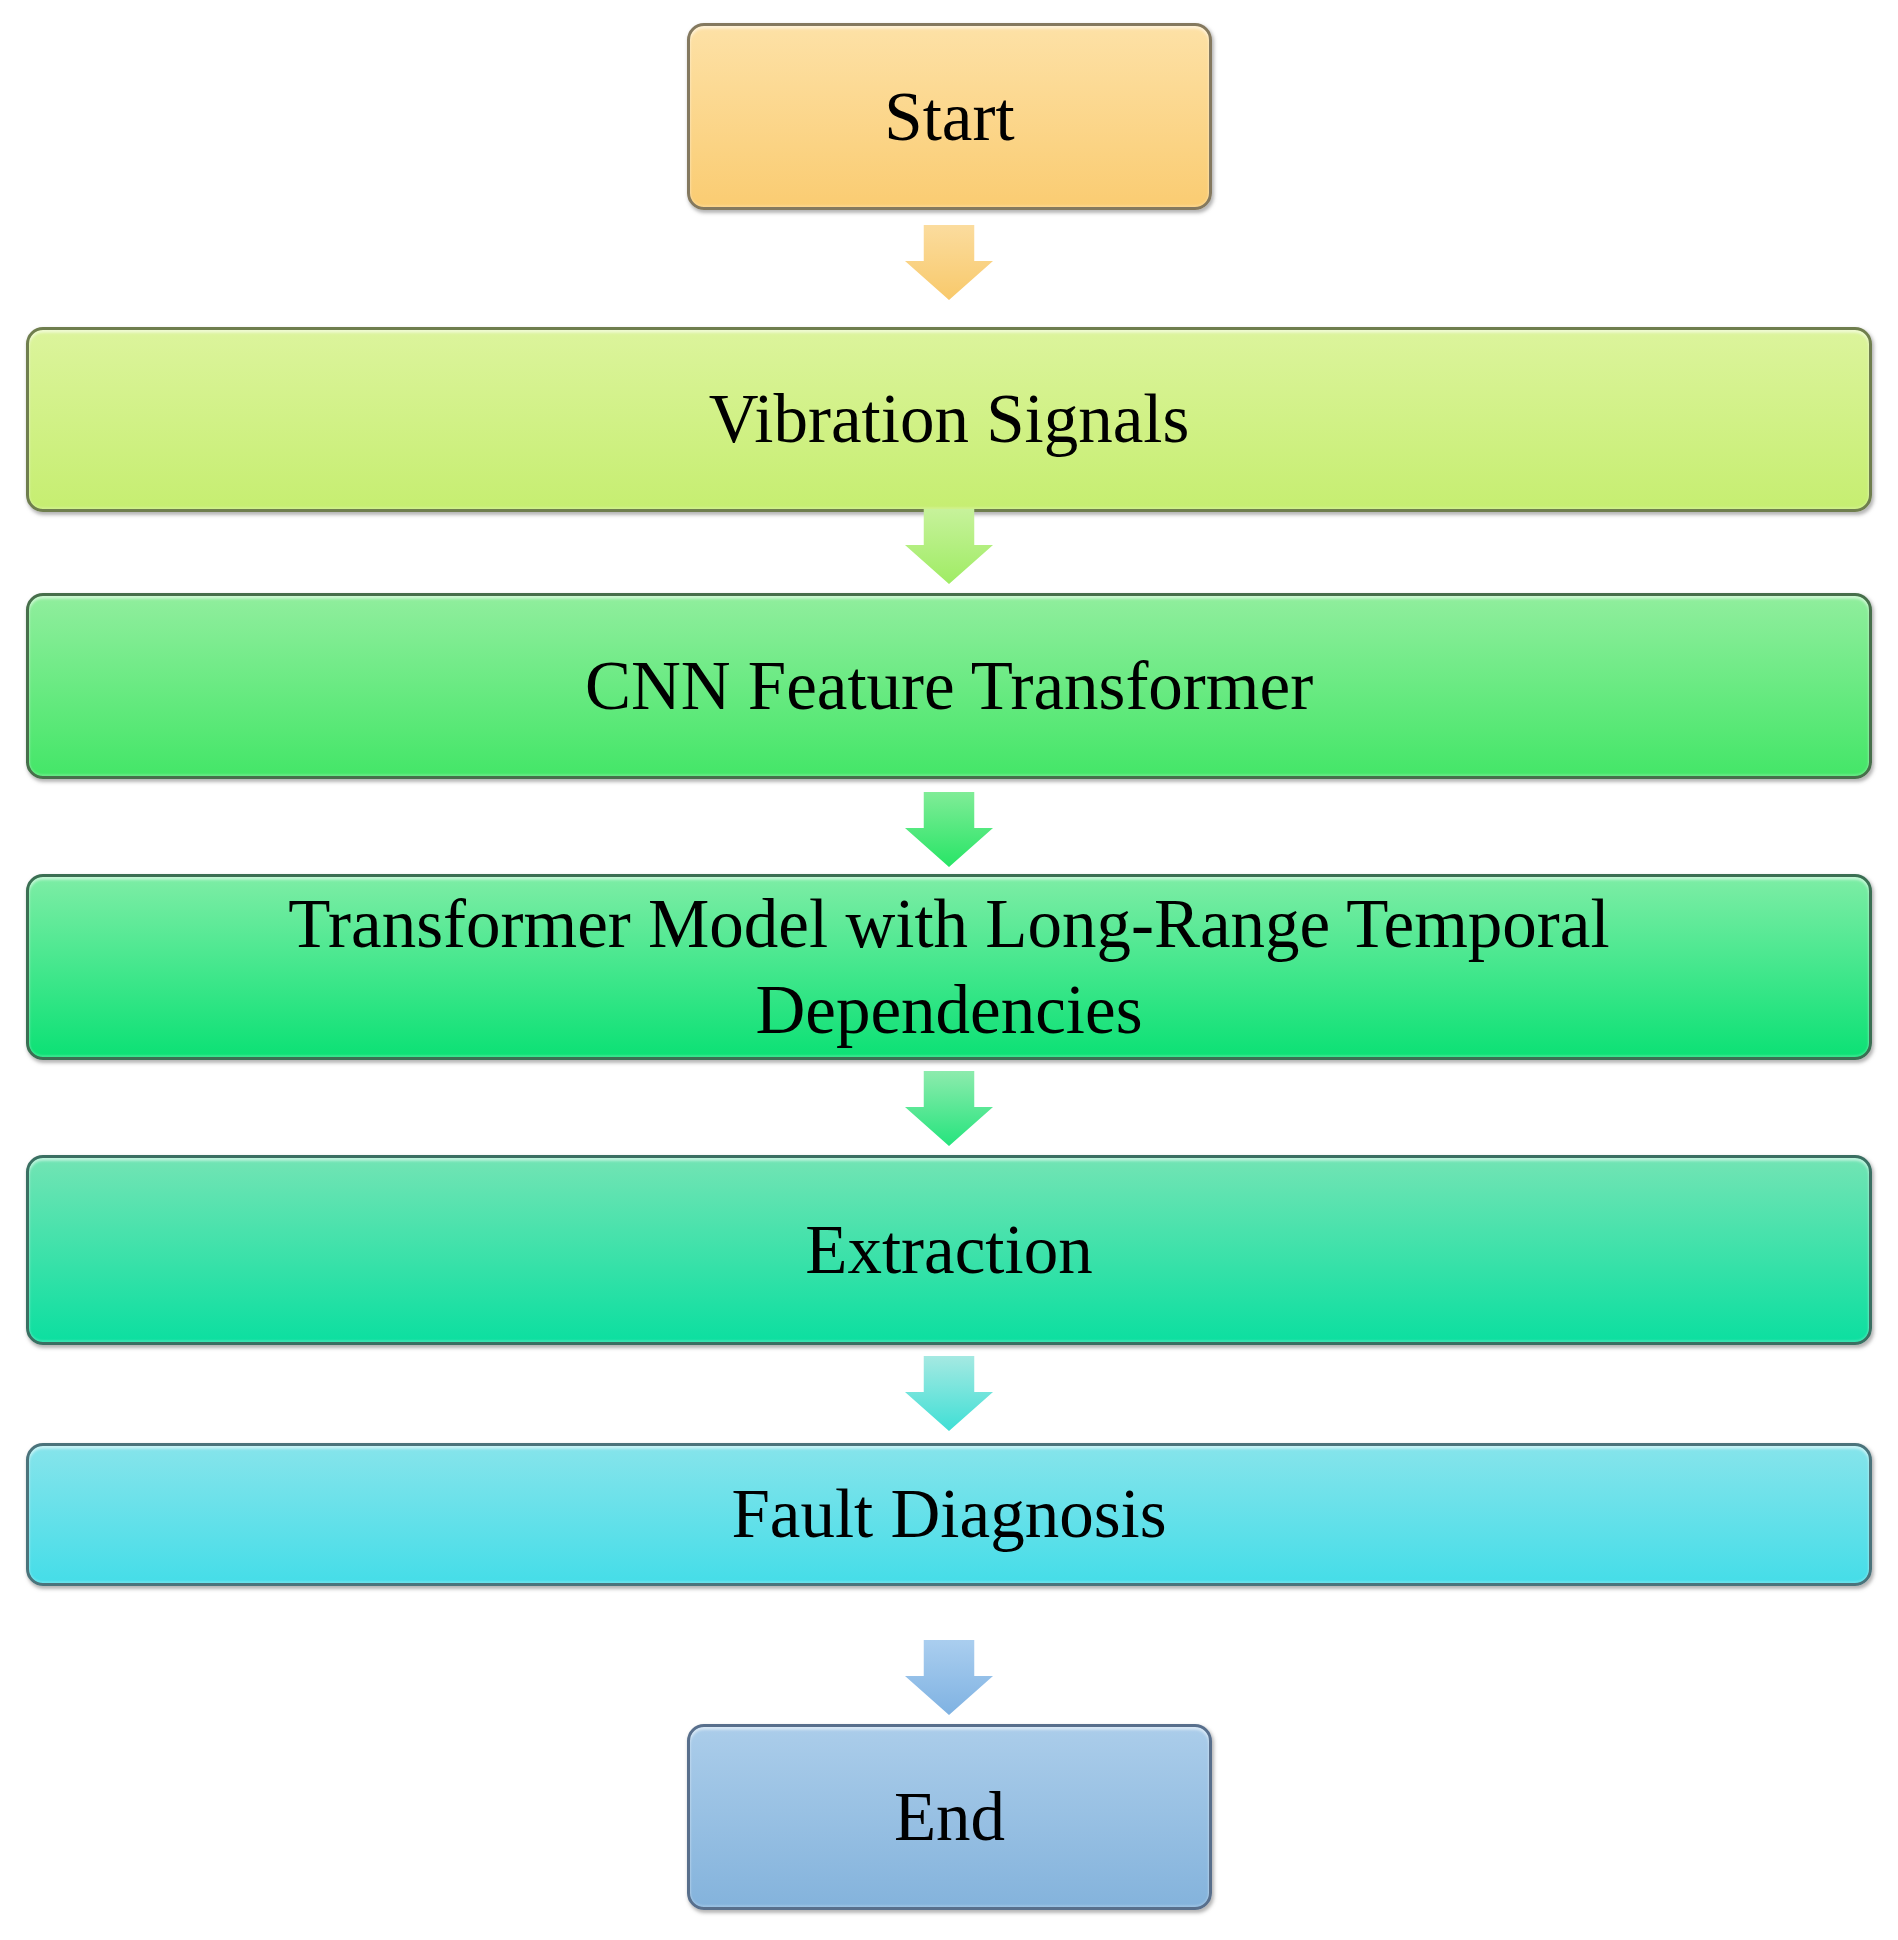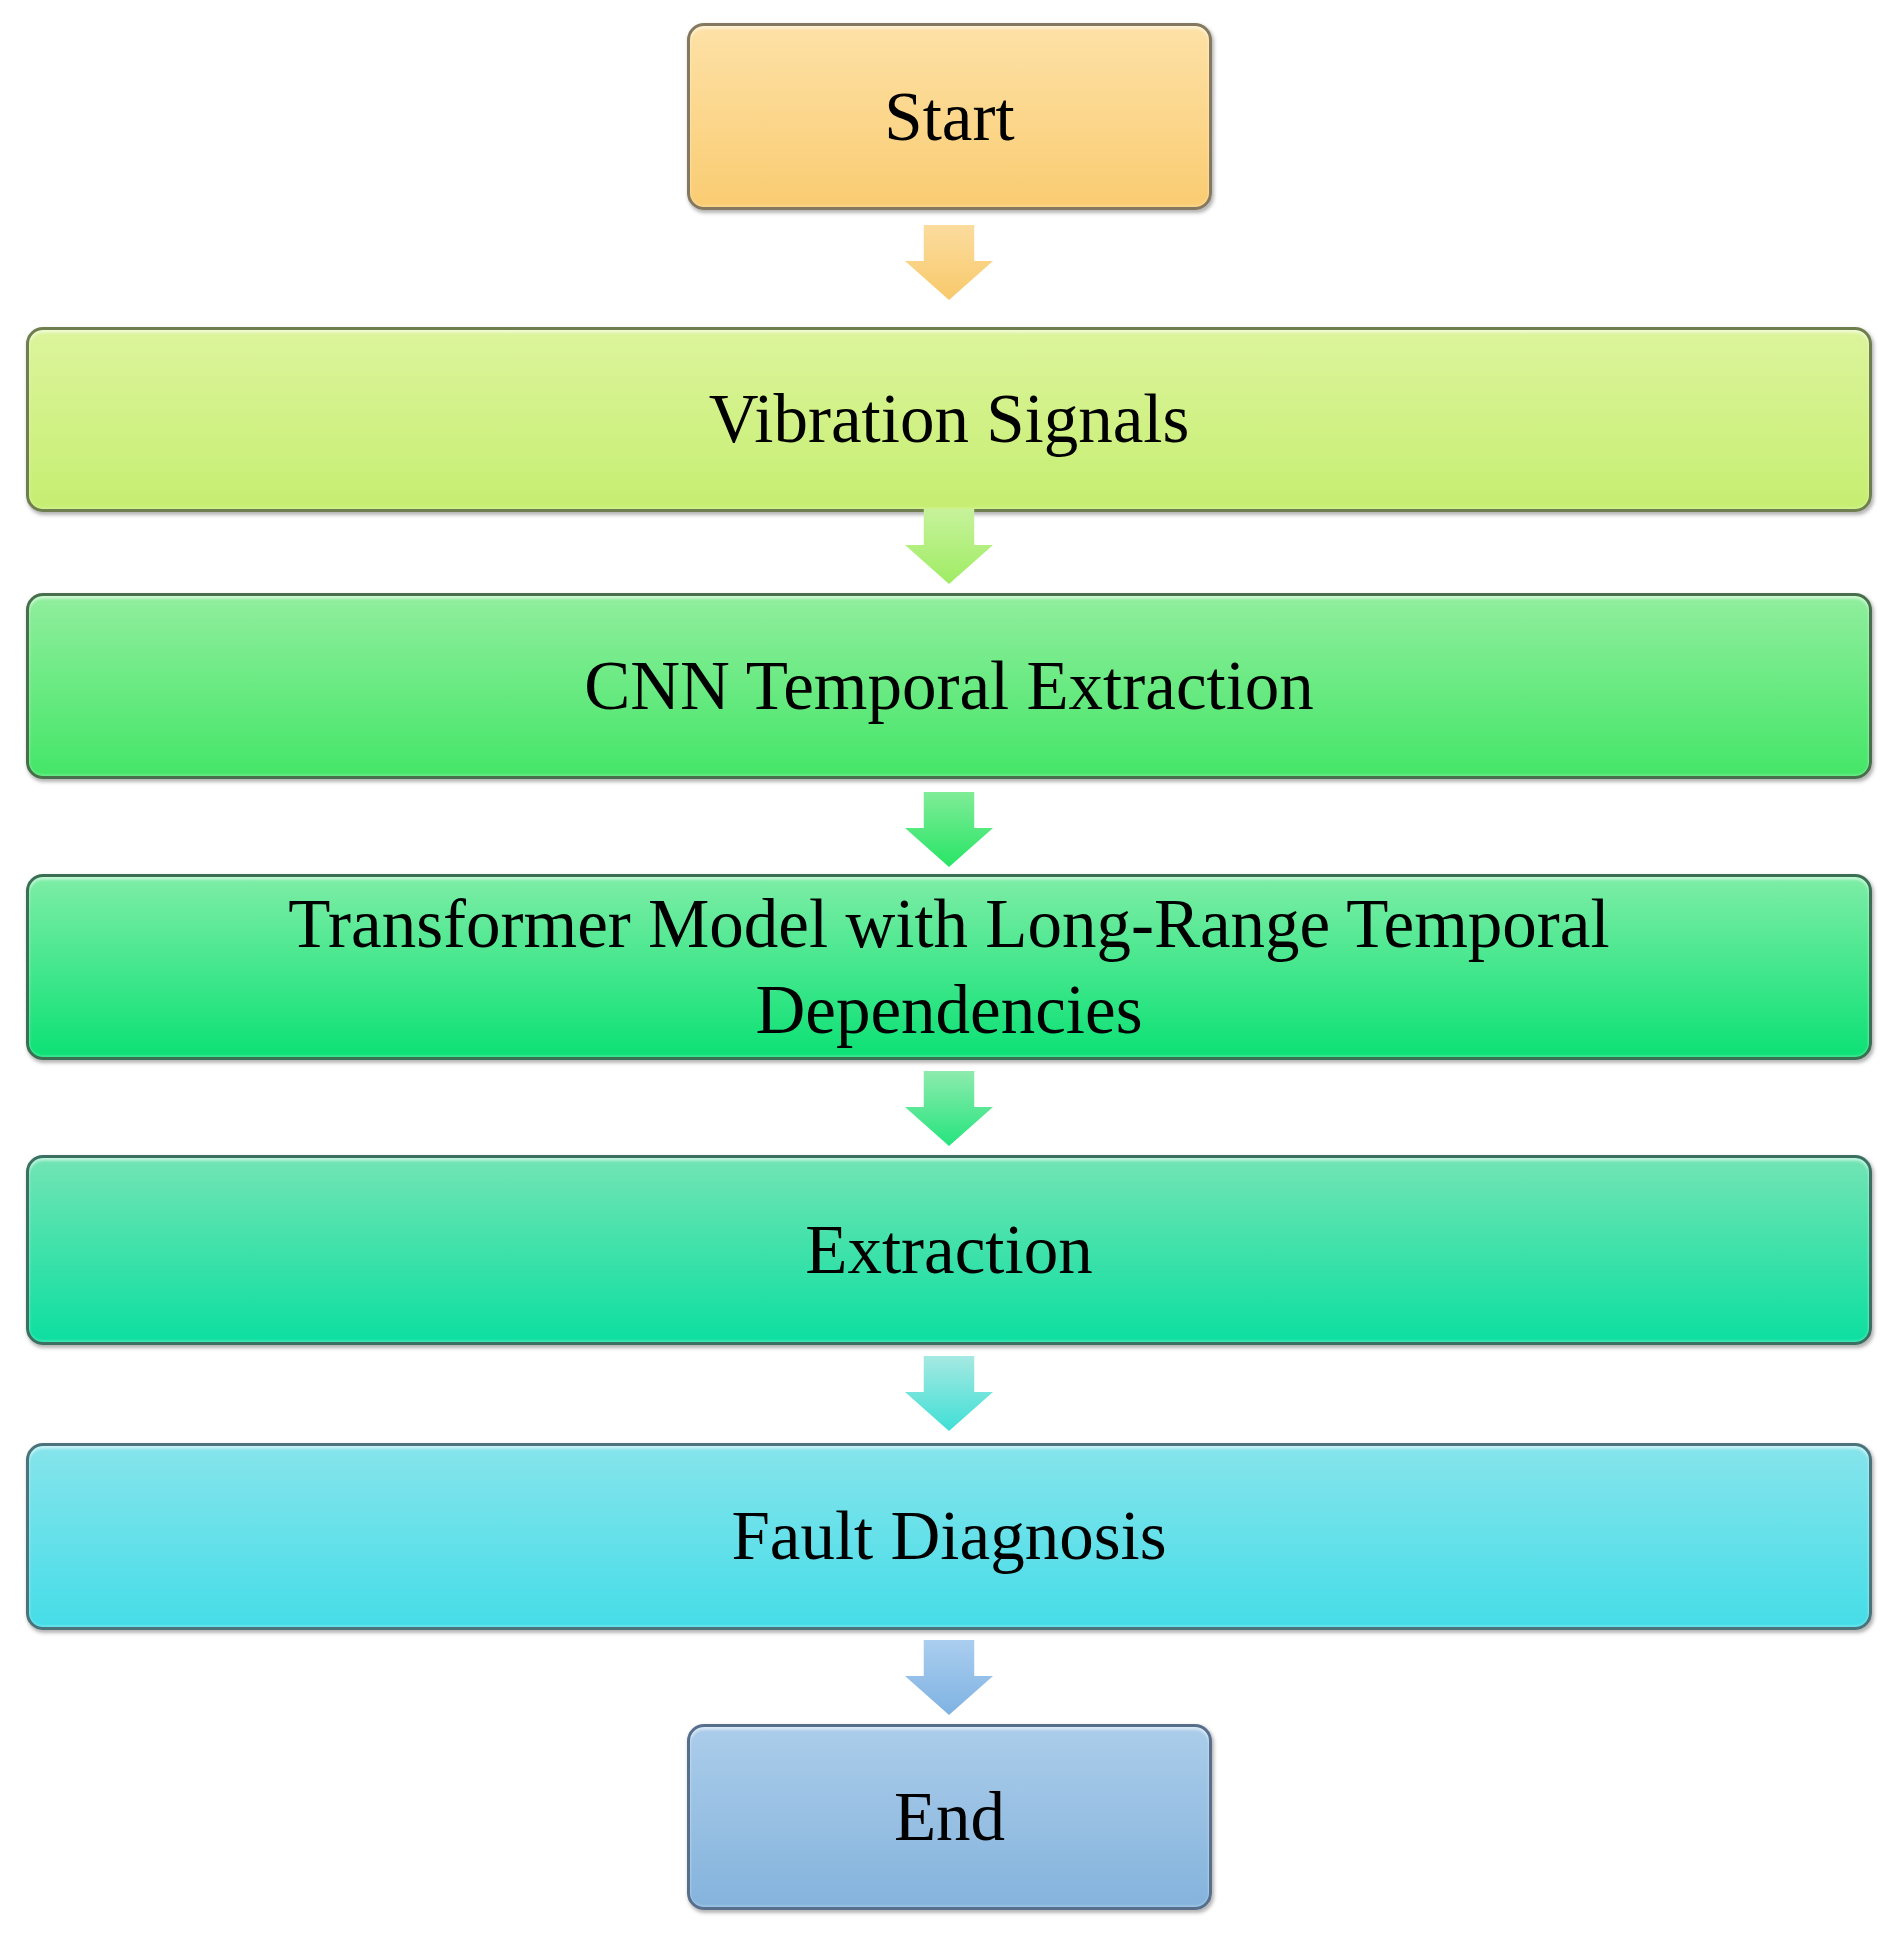"CNN Temporal Extraction" span.label { text: Temporal Extraction -> Feature Transformer }
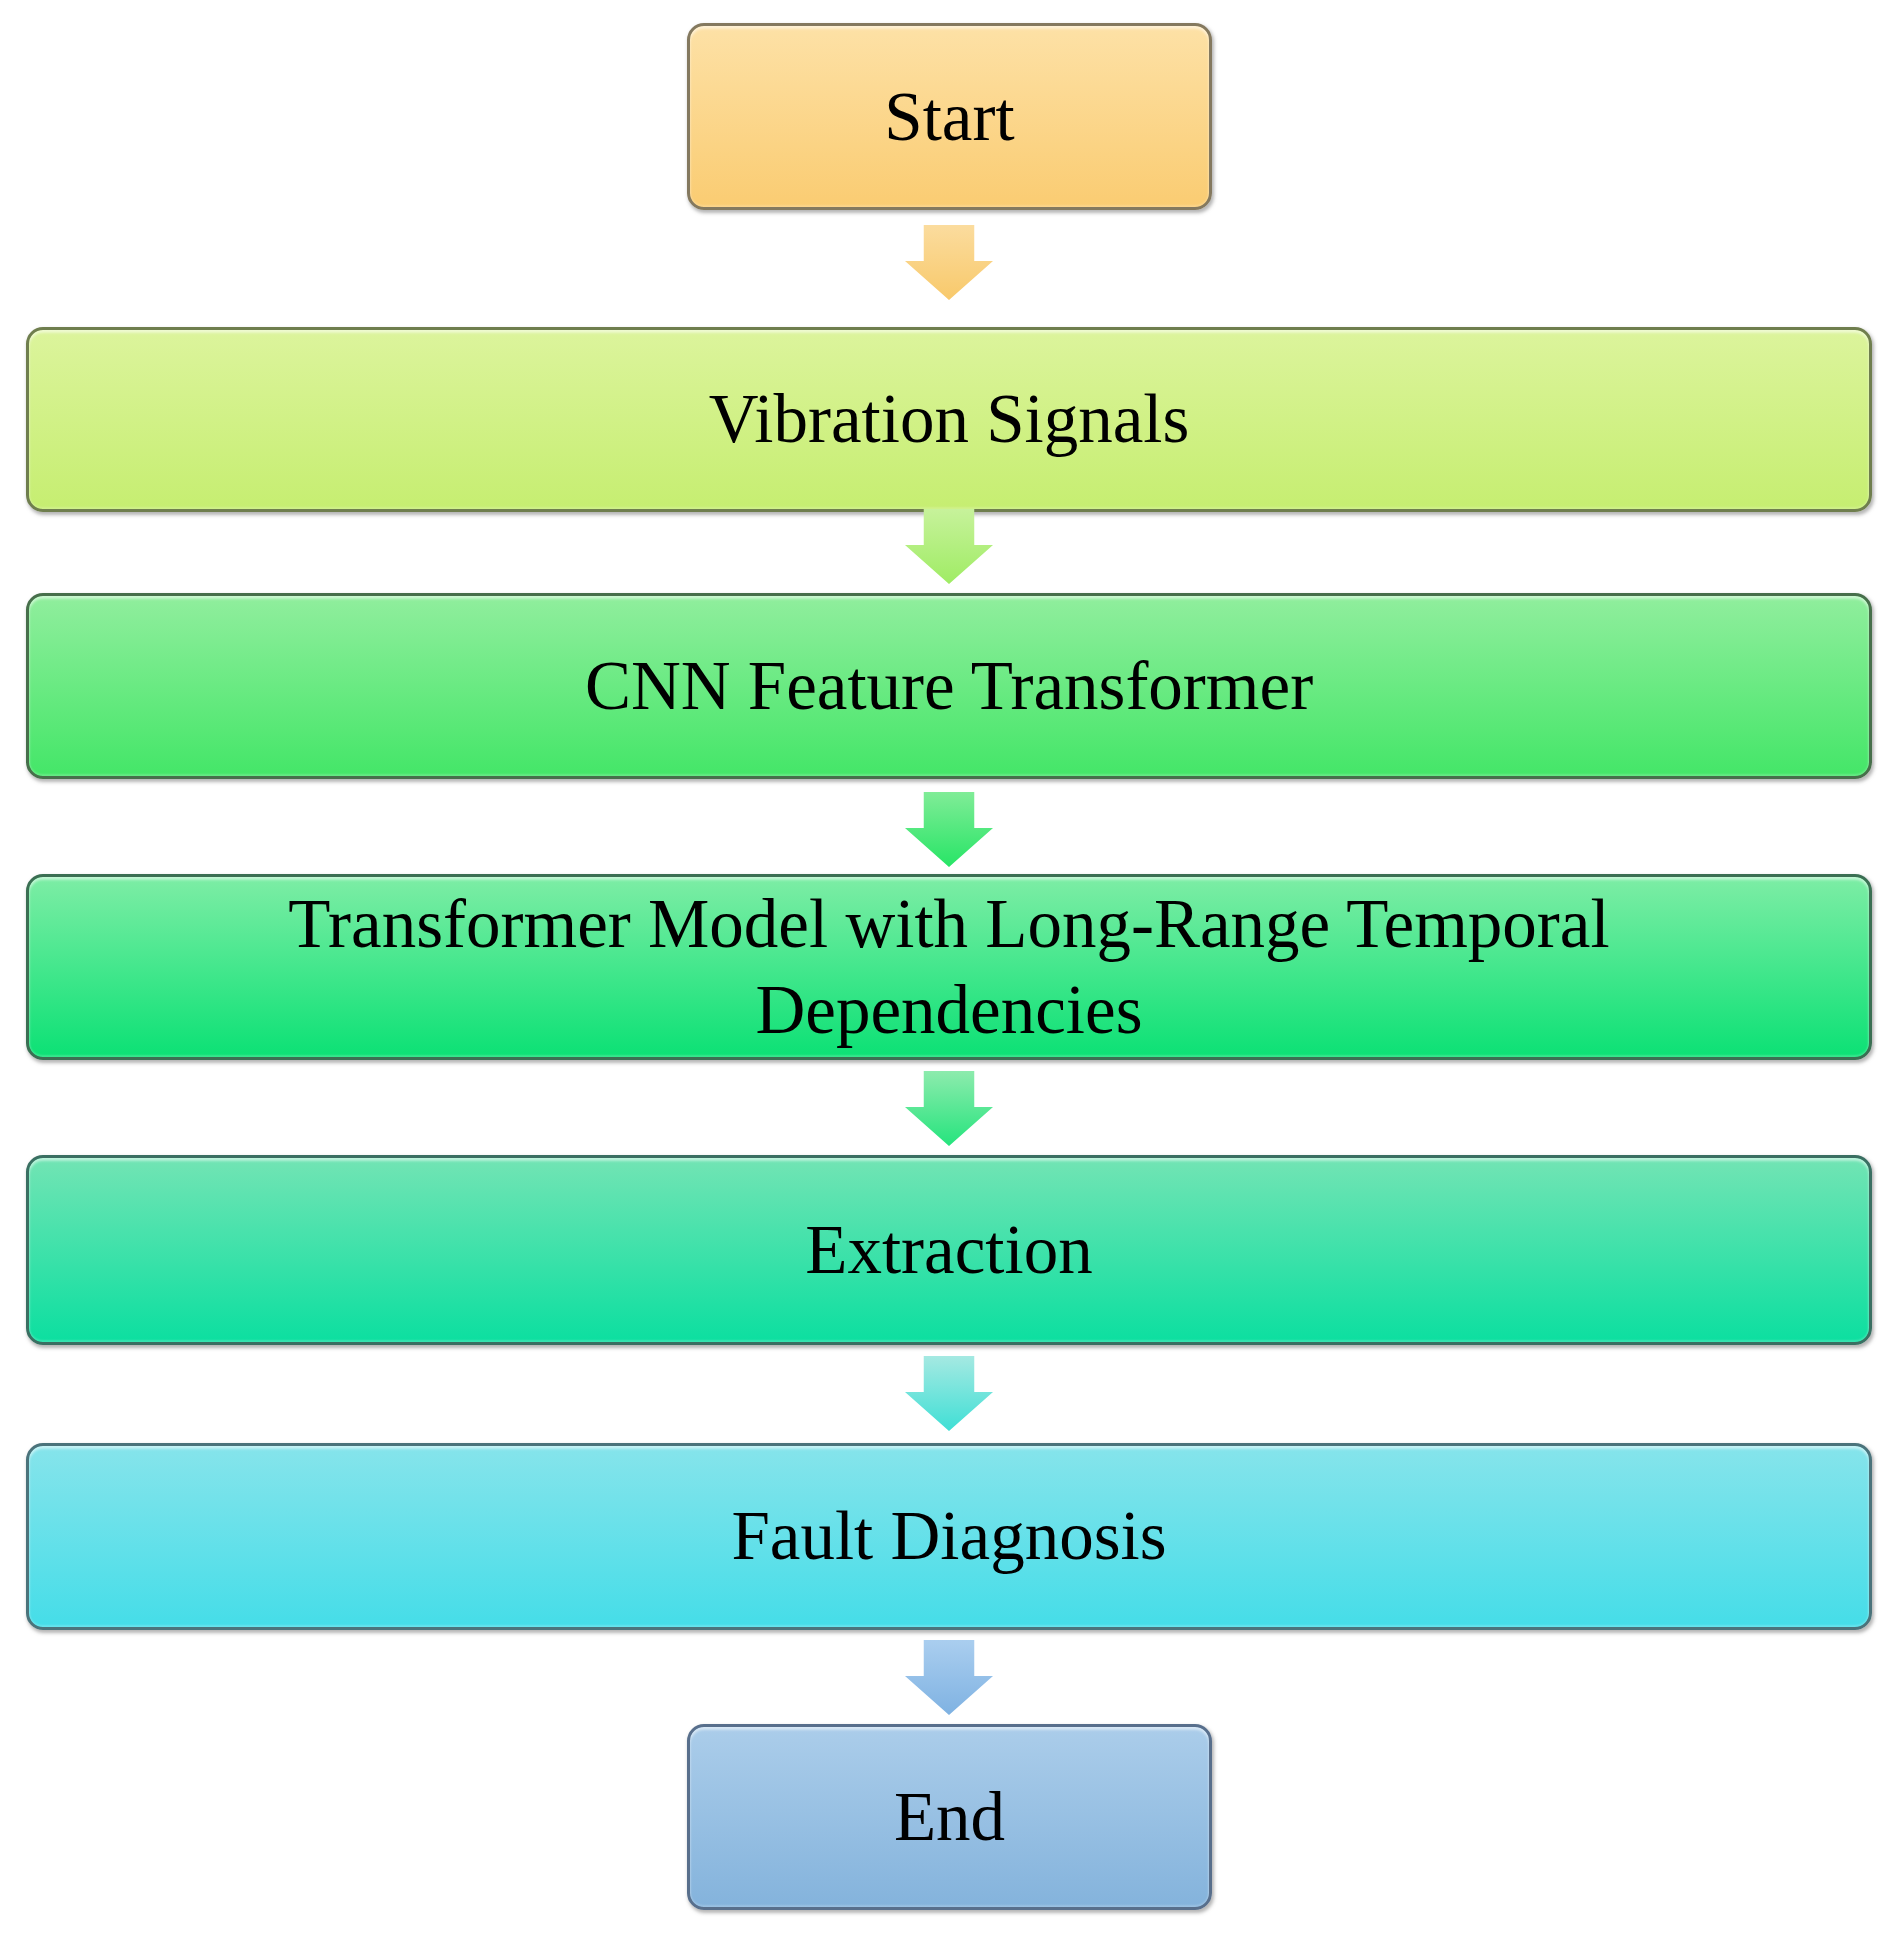"Fault Diagnosis" #node-fault { height: 187px -> 143px }
